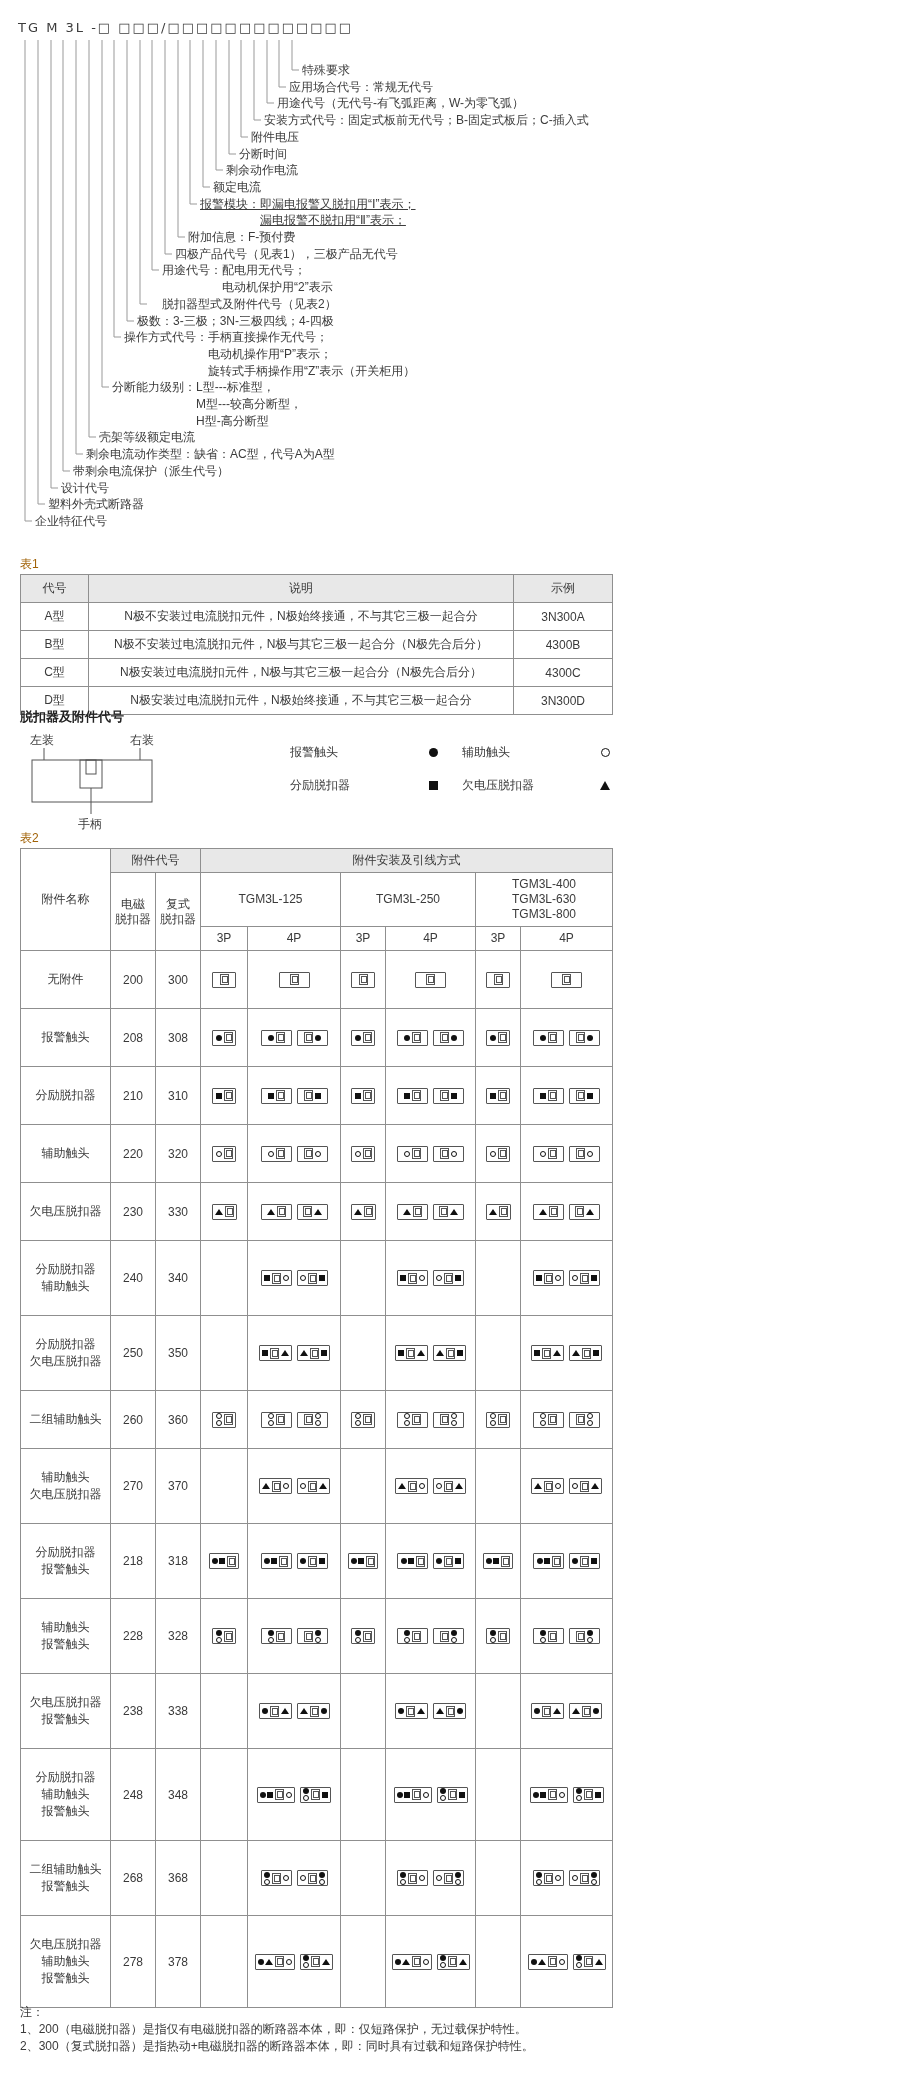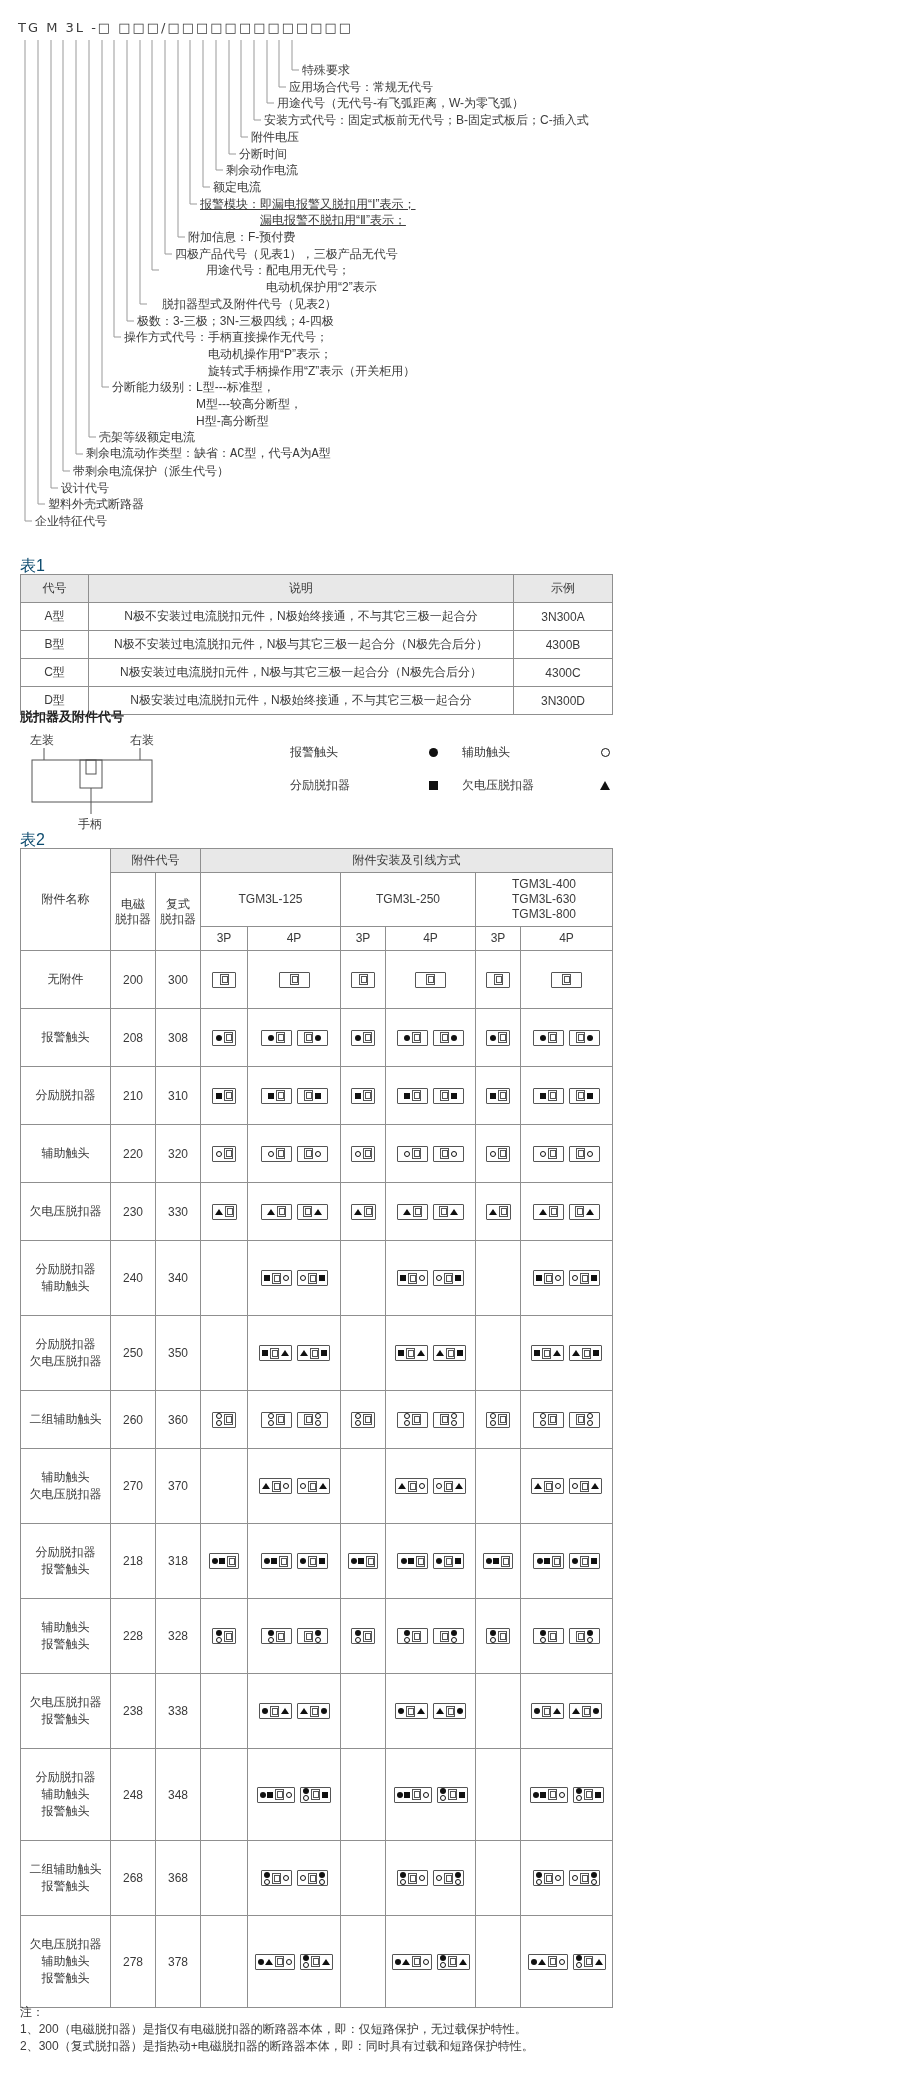"用途代号：配电用无代号；" div.code-label { margin-left: 44px -> none }
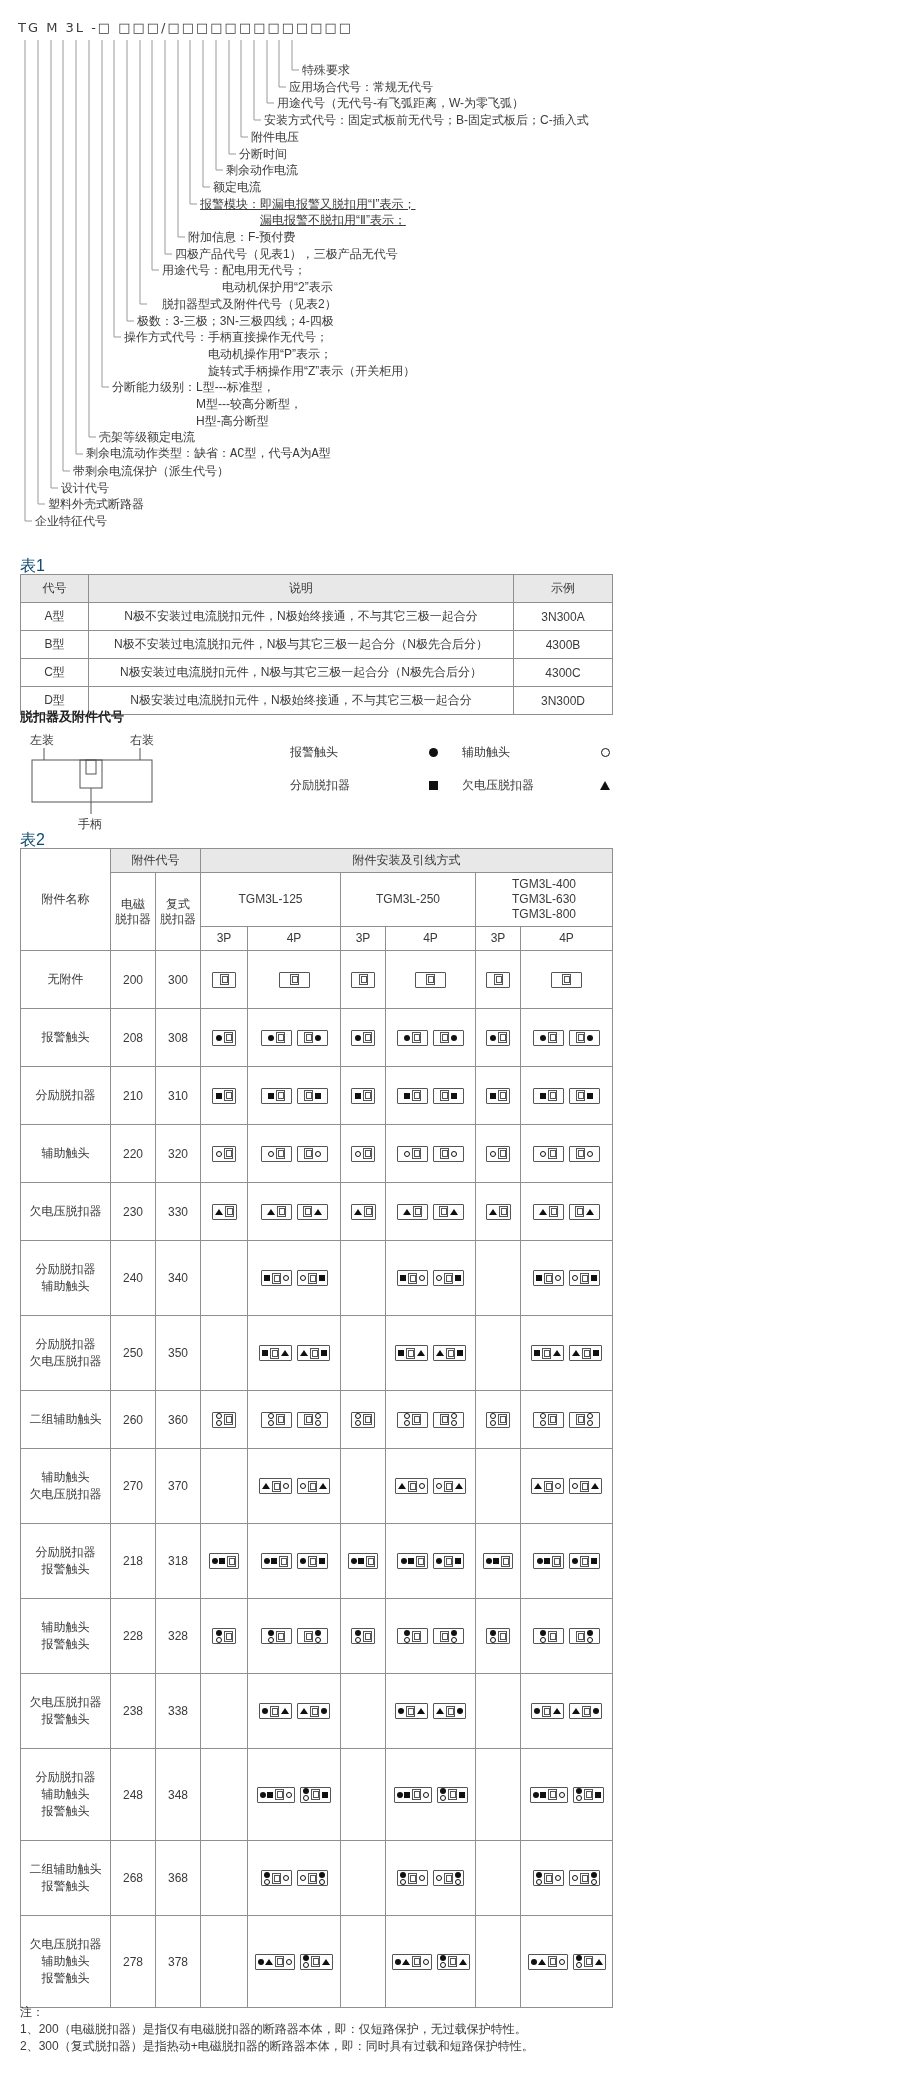"剩余电流动作类型：缺省：AC型，代号A为A型" div.code-label { font-family: Liberation Mono, monospace -> none }
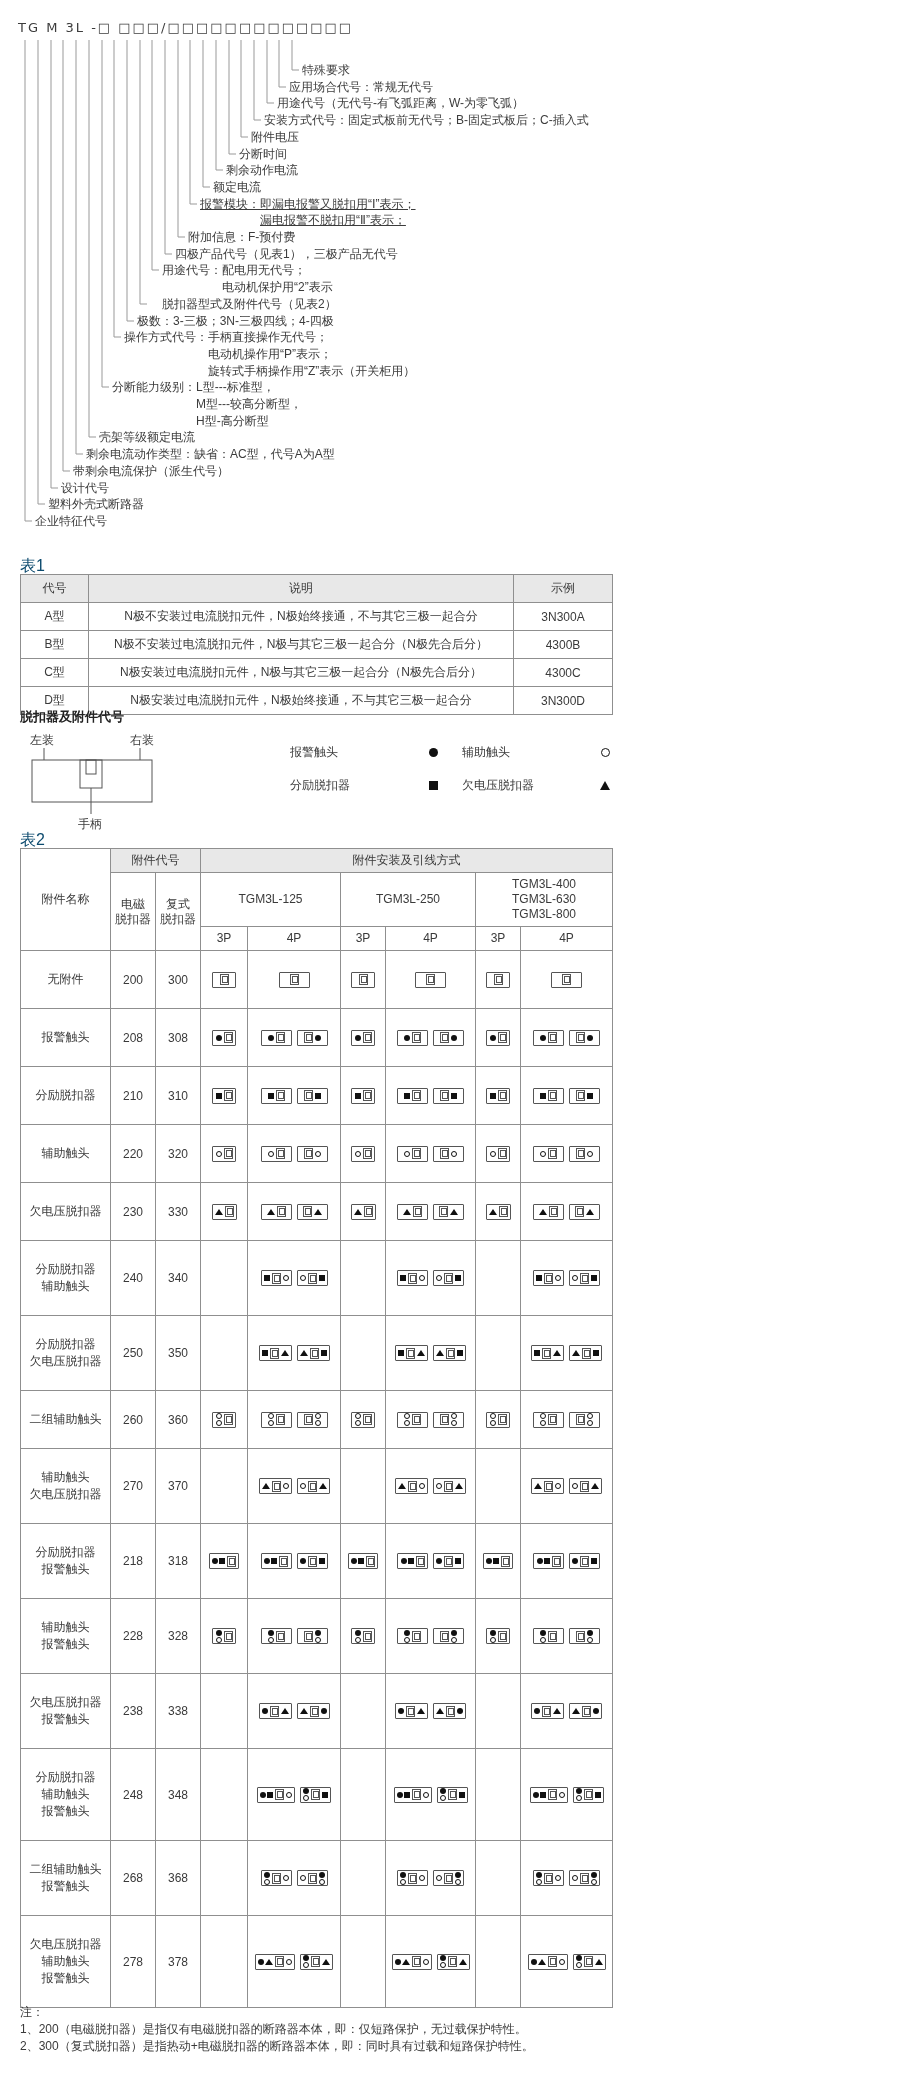"表1" .tbl-label { color: #0c4a6e -> #a16207; font-size: 16px -> 12px }
